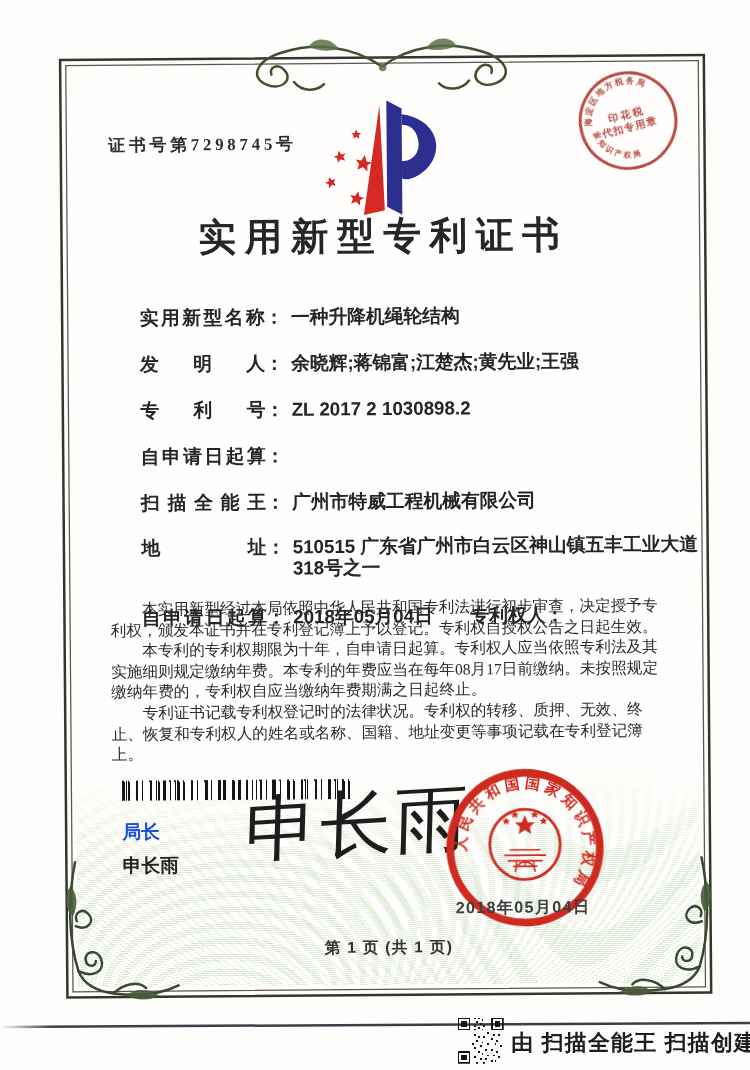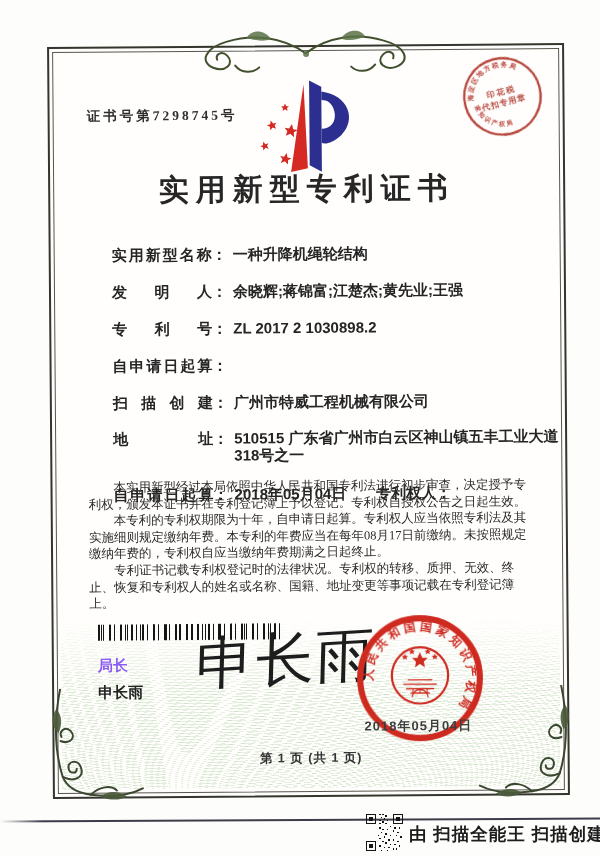"扫描创建" span.flabel { text: 创建 -> 全能王 }
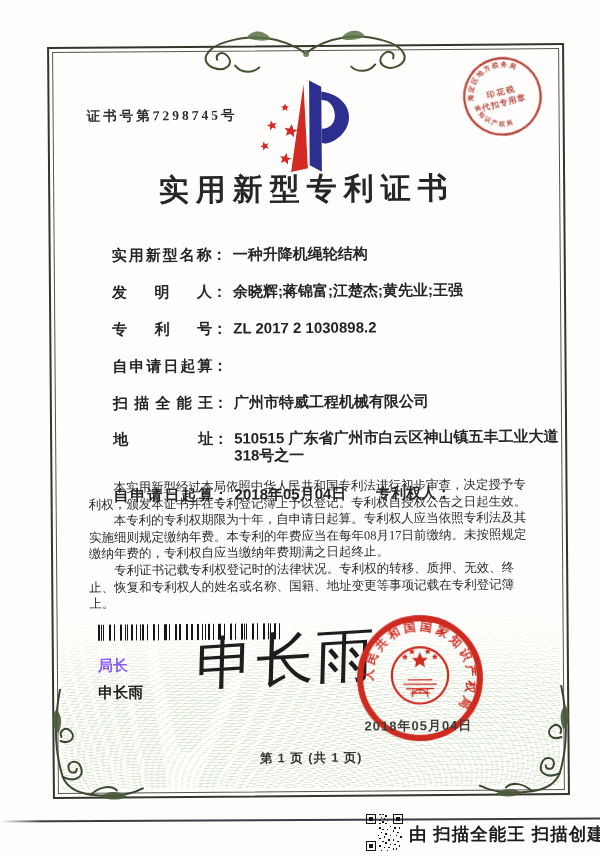"局长" .chief { color: #8b5cf6 -> #1d4ed8 }
